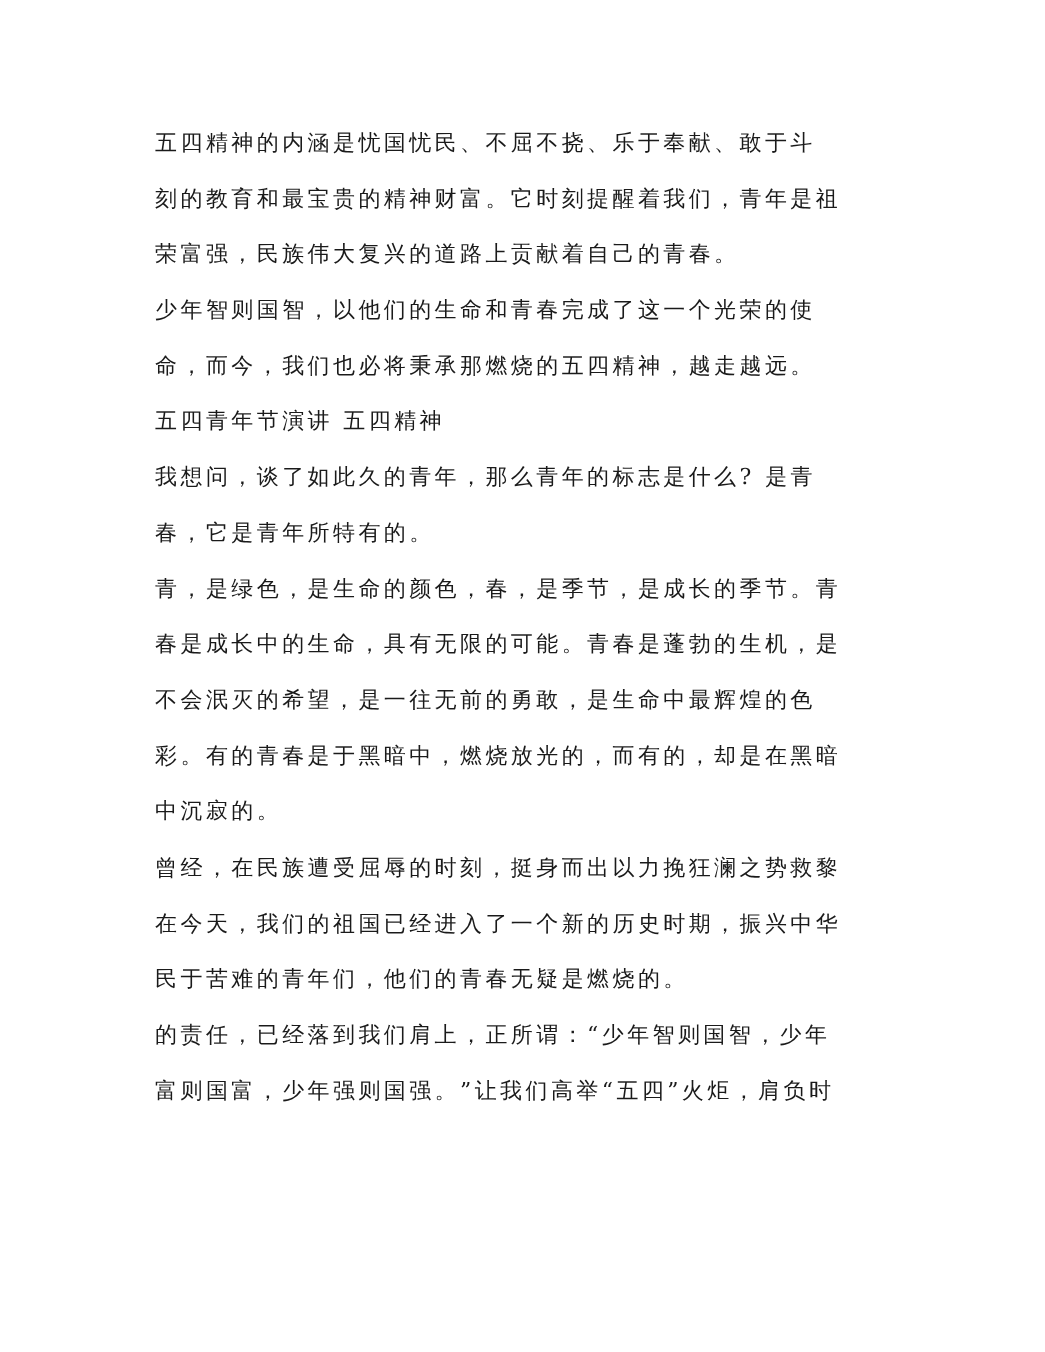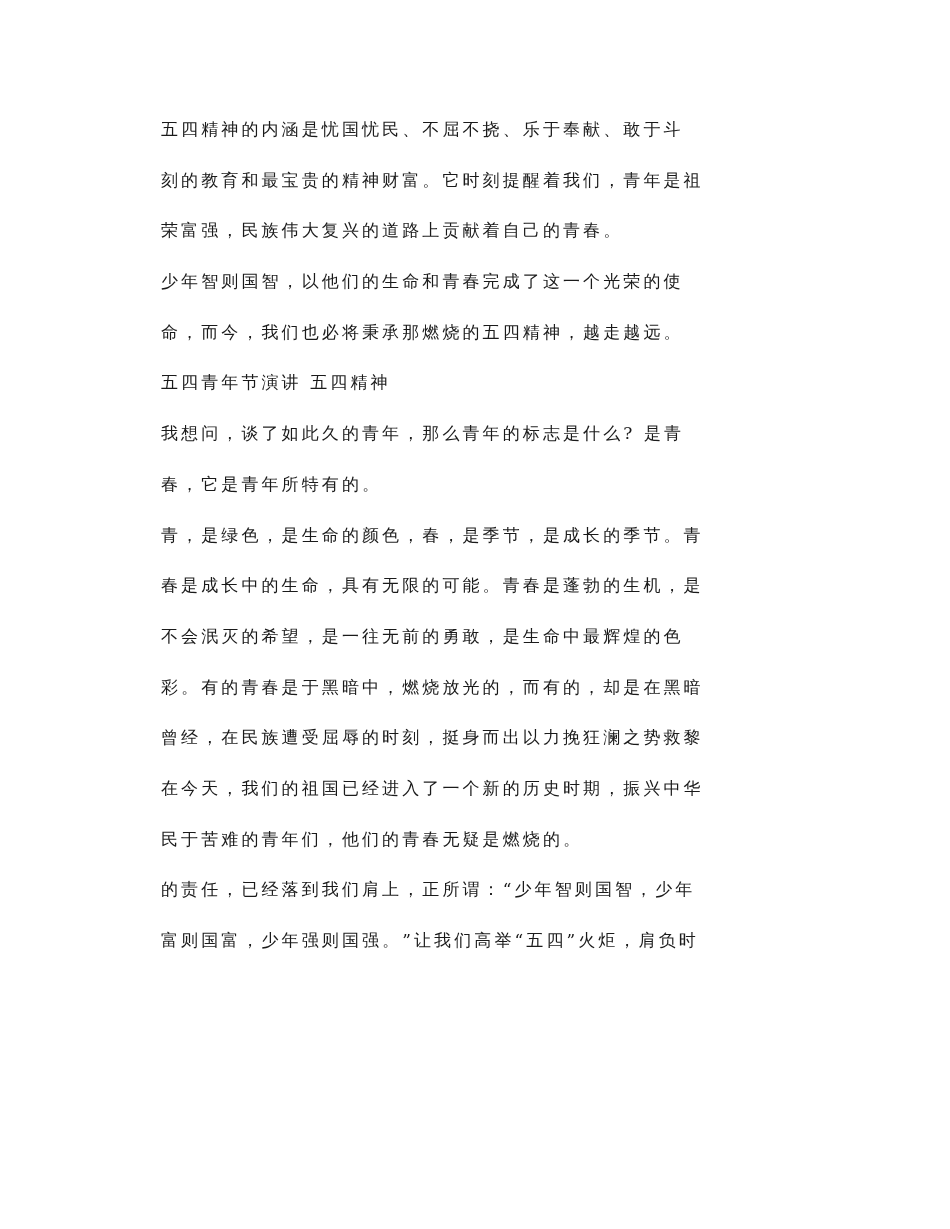"五四精神的内涵是忧国忧民、不屈不挠、乐于奉献、敢于斗" .line { font-size: 17px -> 20px; margin-left: 20px -> none }
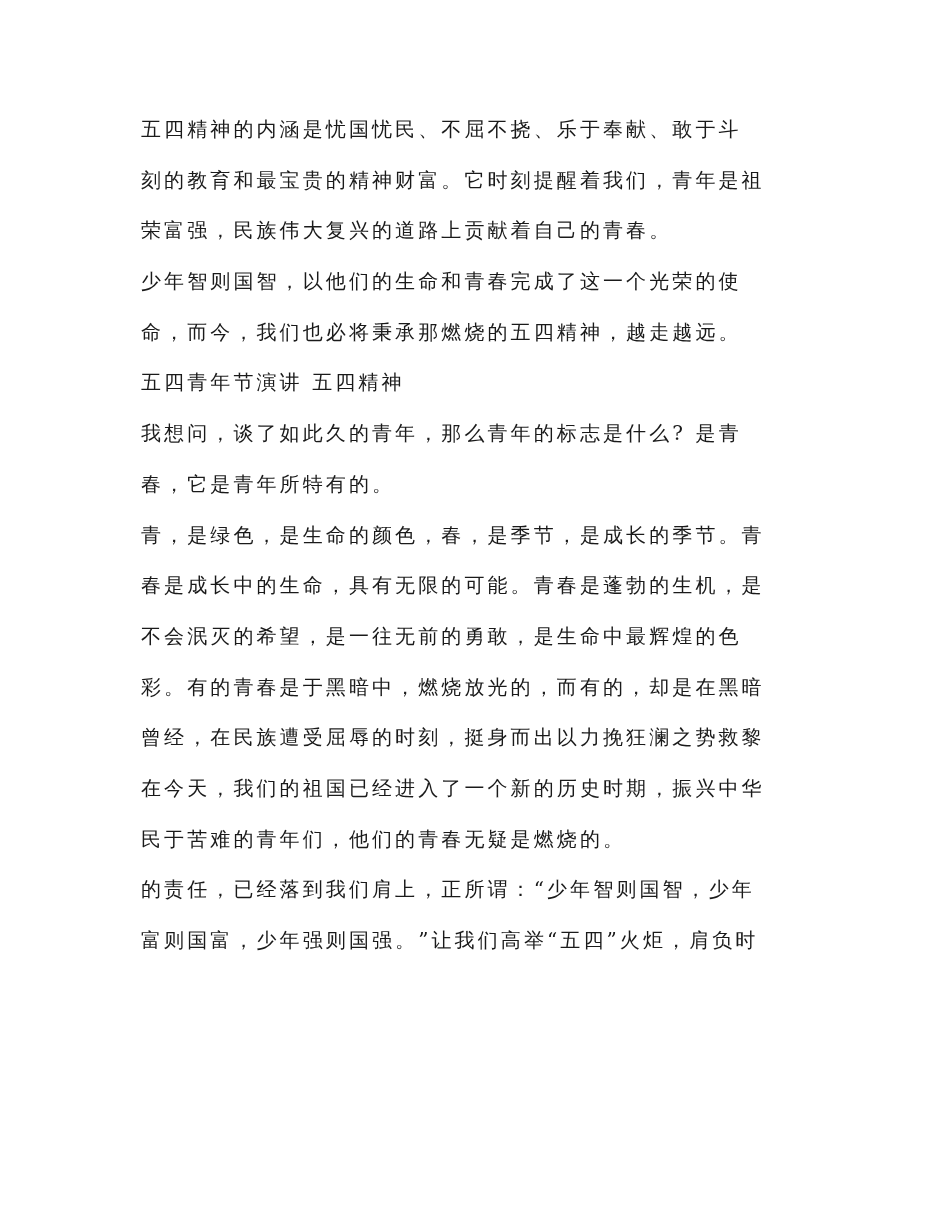"中沉寂的。" div.line { html: none -> <div>中沉寂的。</div> }
